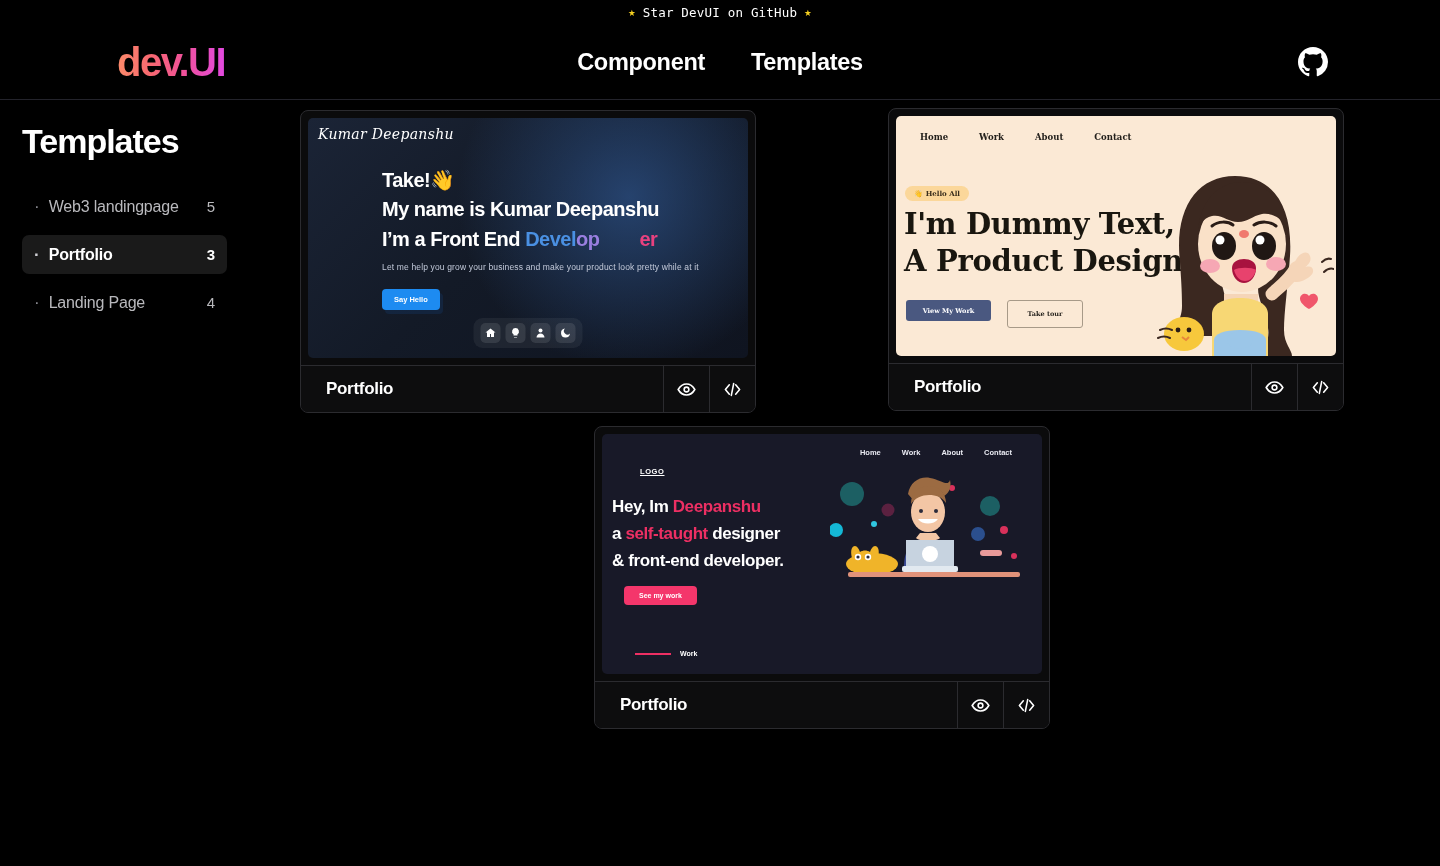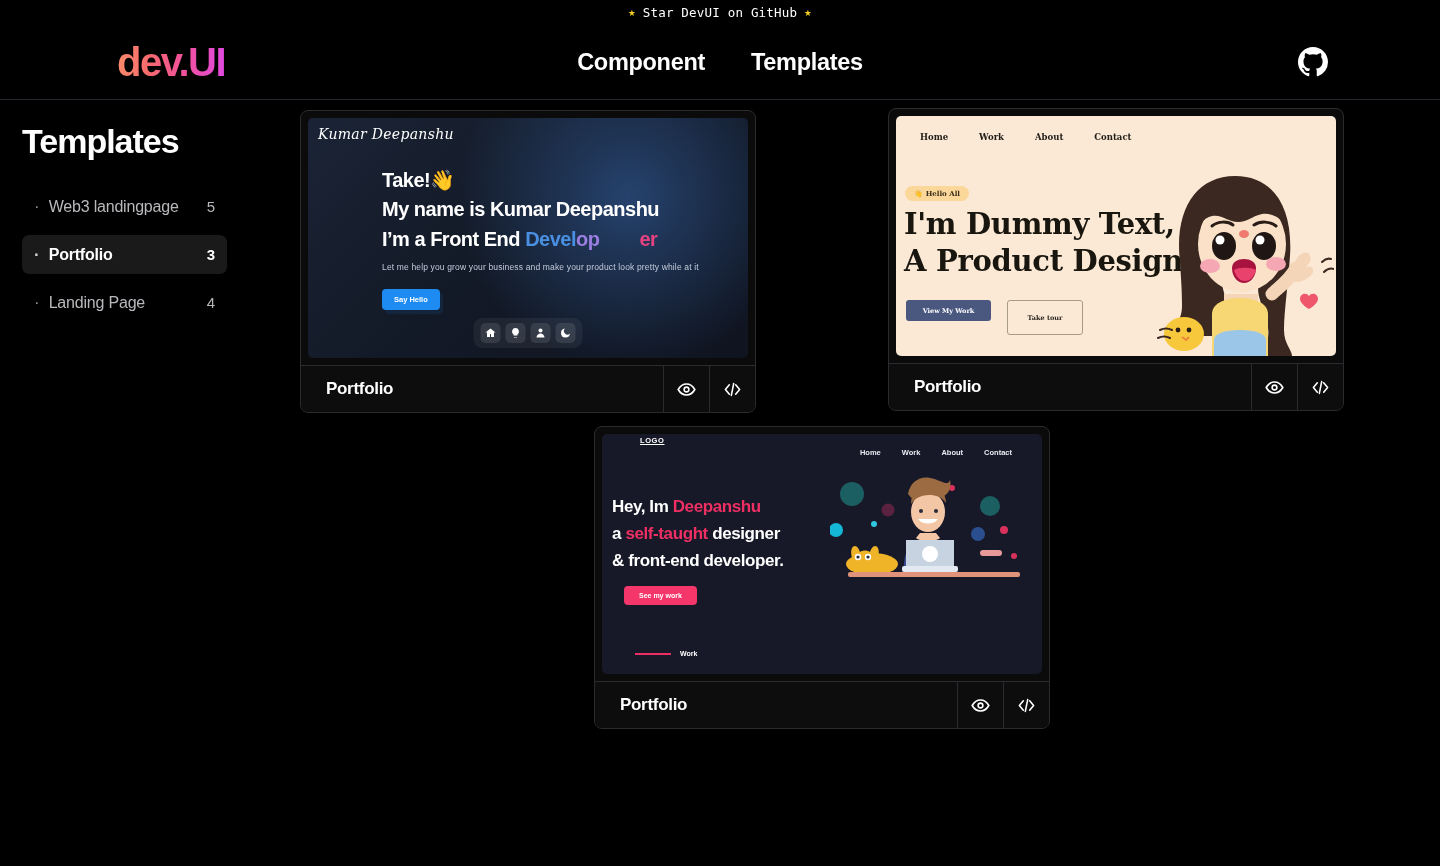"Take tour" .hero2 .b-ghost { height: 35px -> 28px }
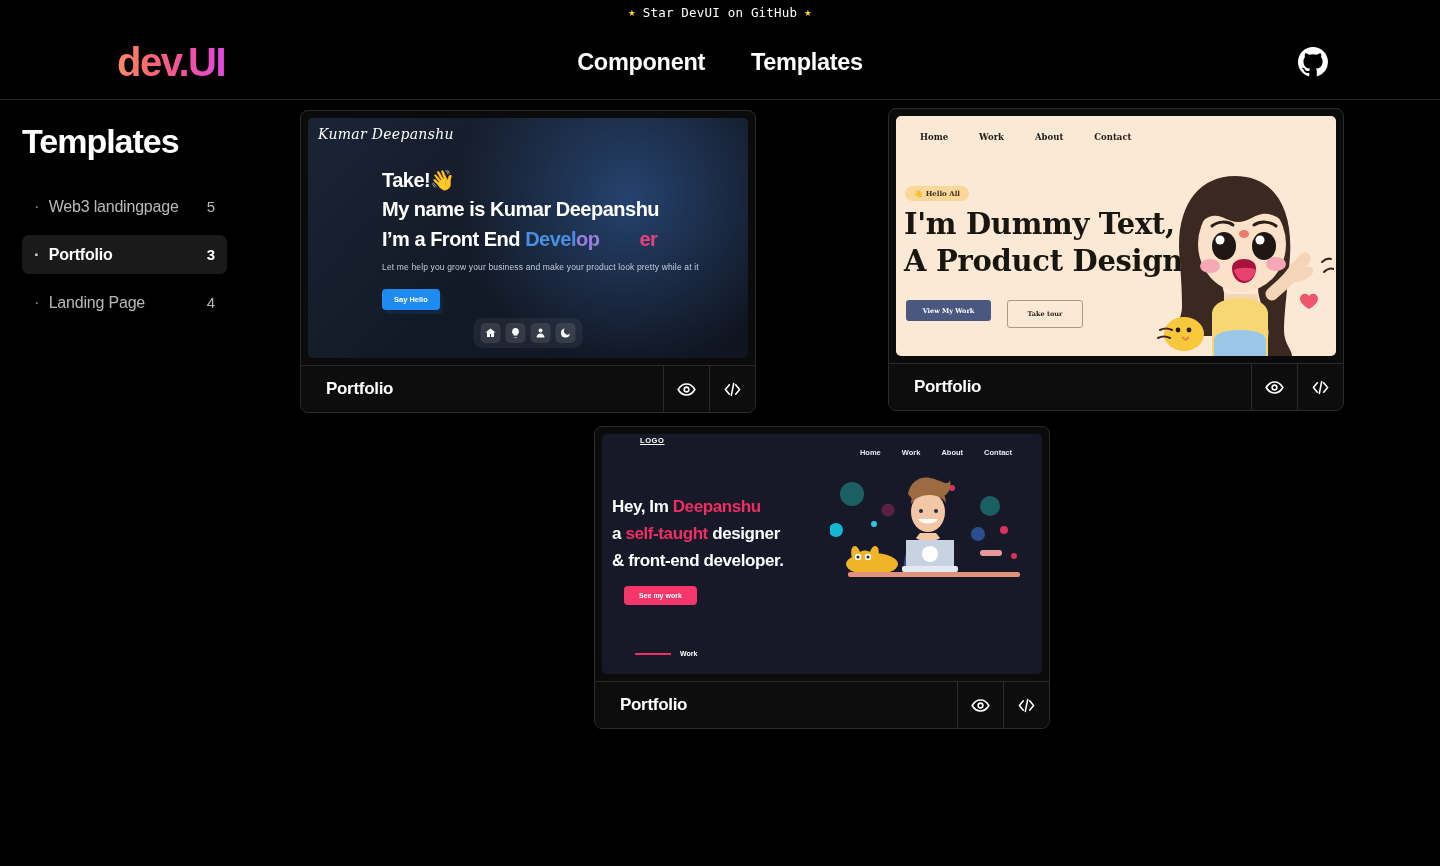"LOGO" .hero3 .logo3 { top: 2px -> 33px }
